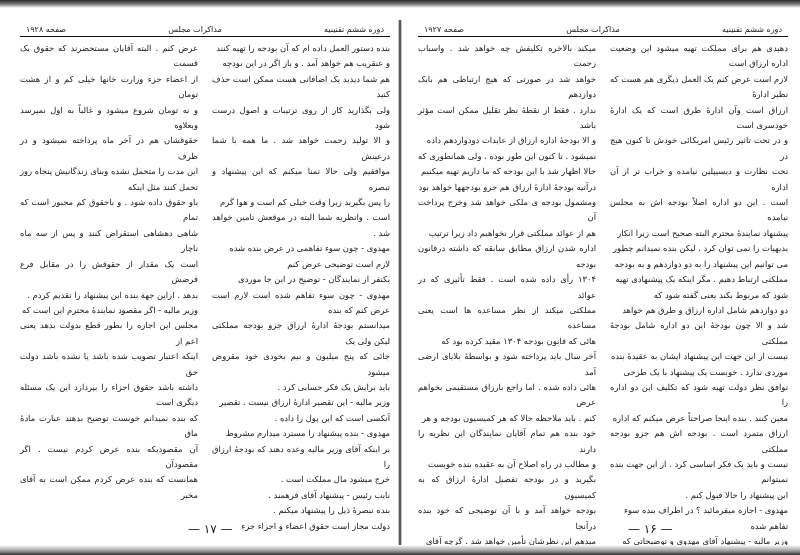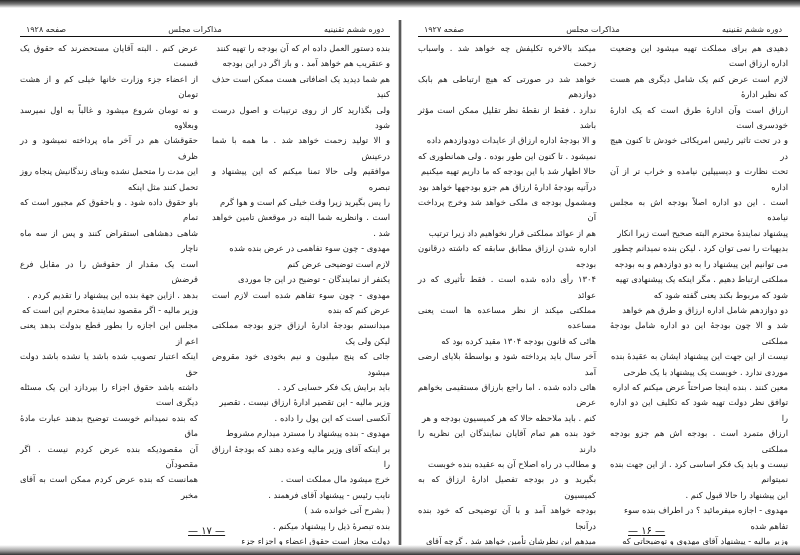"لازم است عرض کنم یک" p { text: شامل -> العمل }
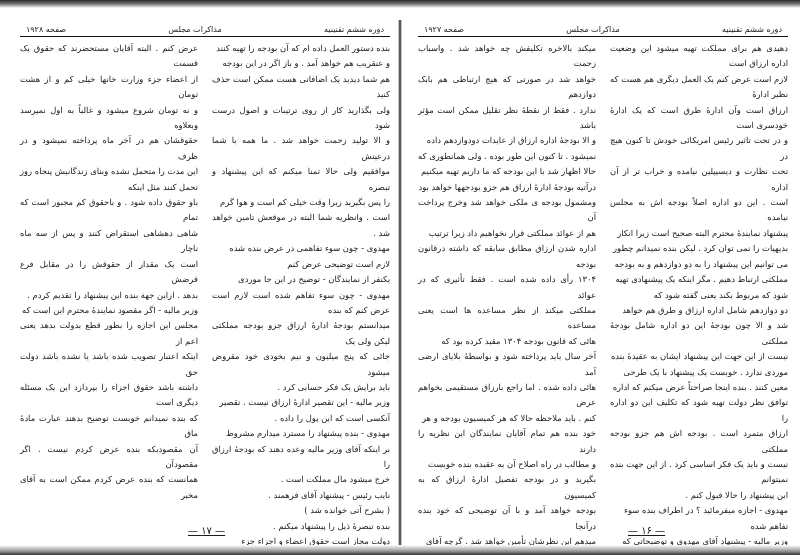"معین کنند . بنده اینجا" p { order: before "توافق نظر دولت تهیه شود" -> after "توافق نظر دولت تهیه شود" }
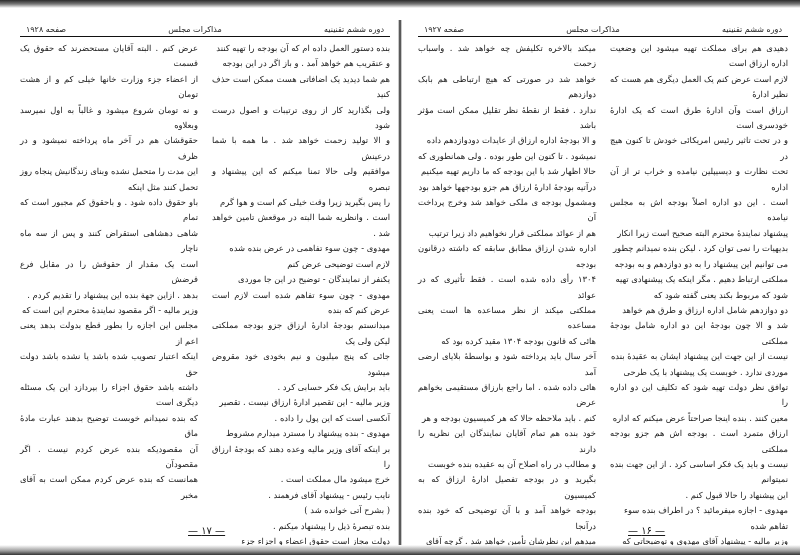"( بشرح آتی خوانده شد" p { html: <p>( بشرح آتی خوانده شد )</p> -> none }
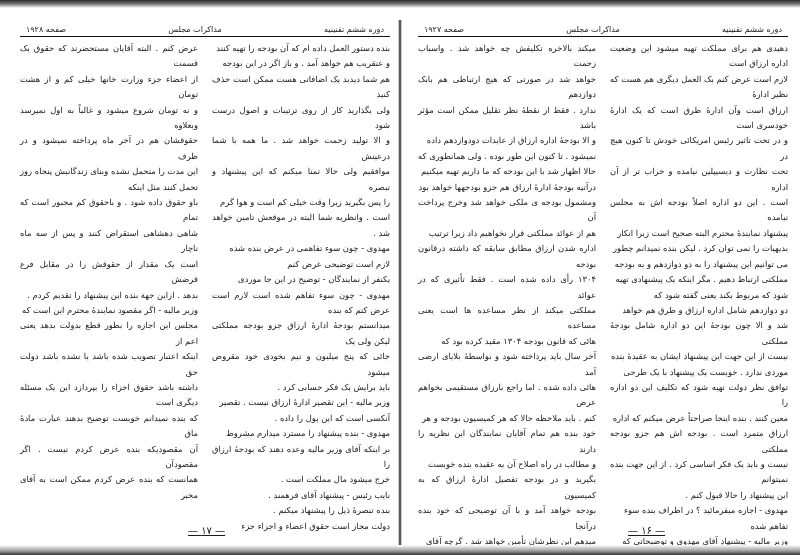"— ۱۷ —" .pagenum { font-size: 10px -> 12px; text-decoration: underline -> none }
